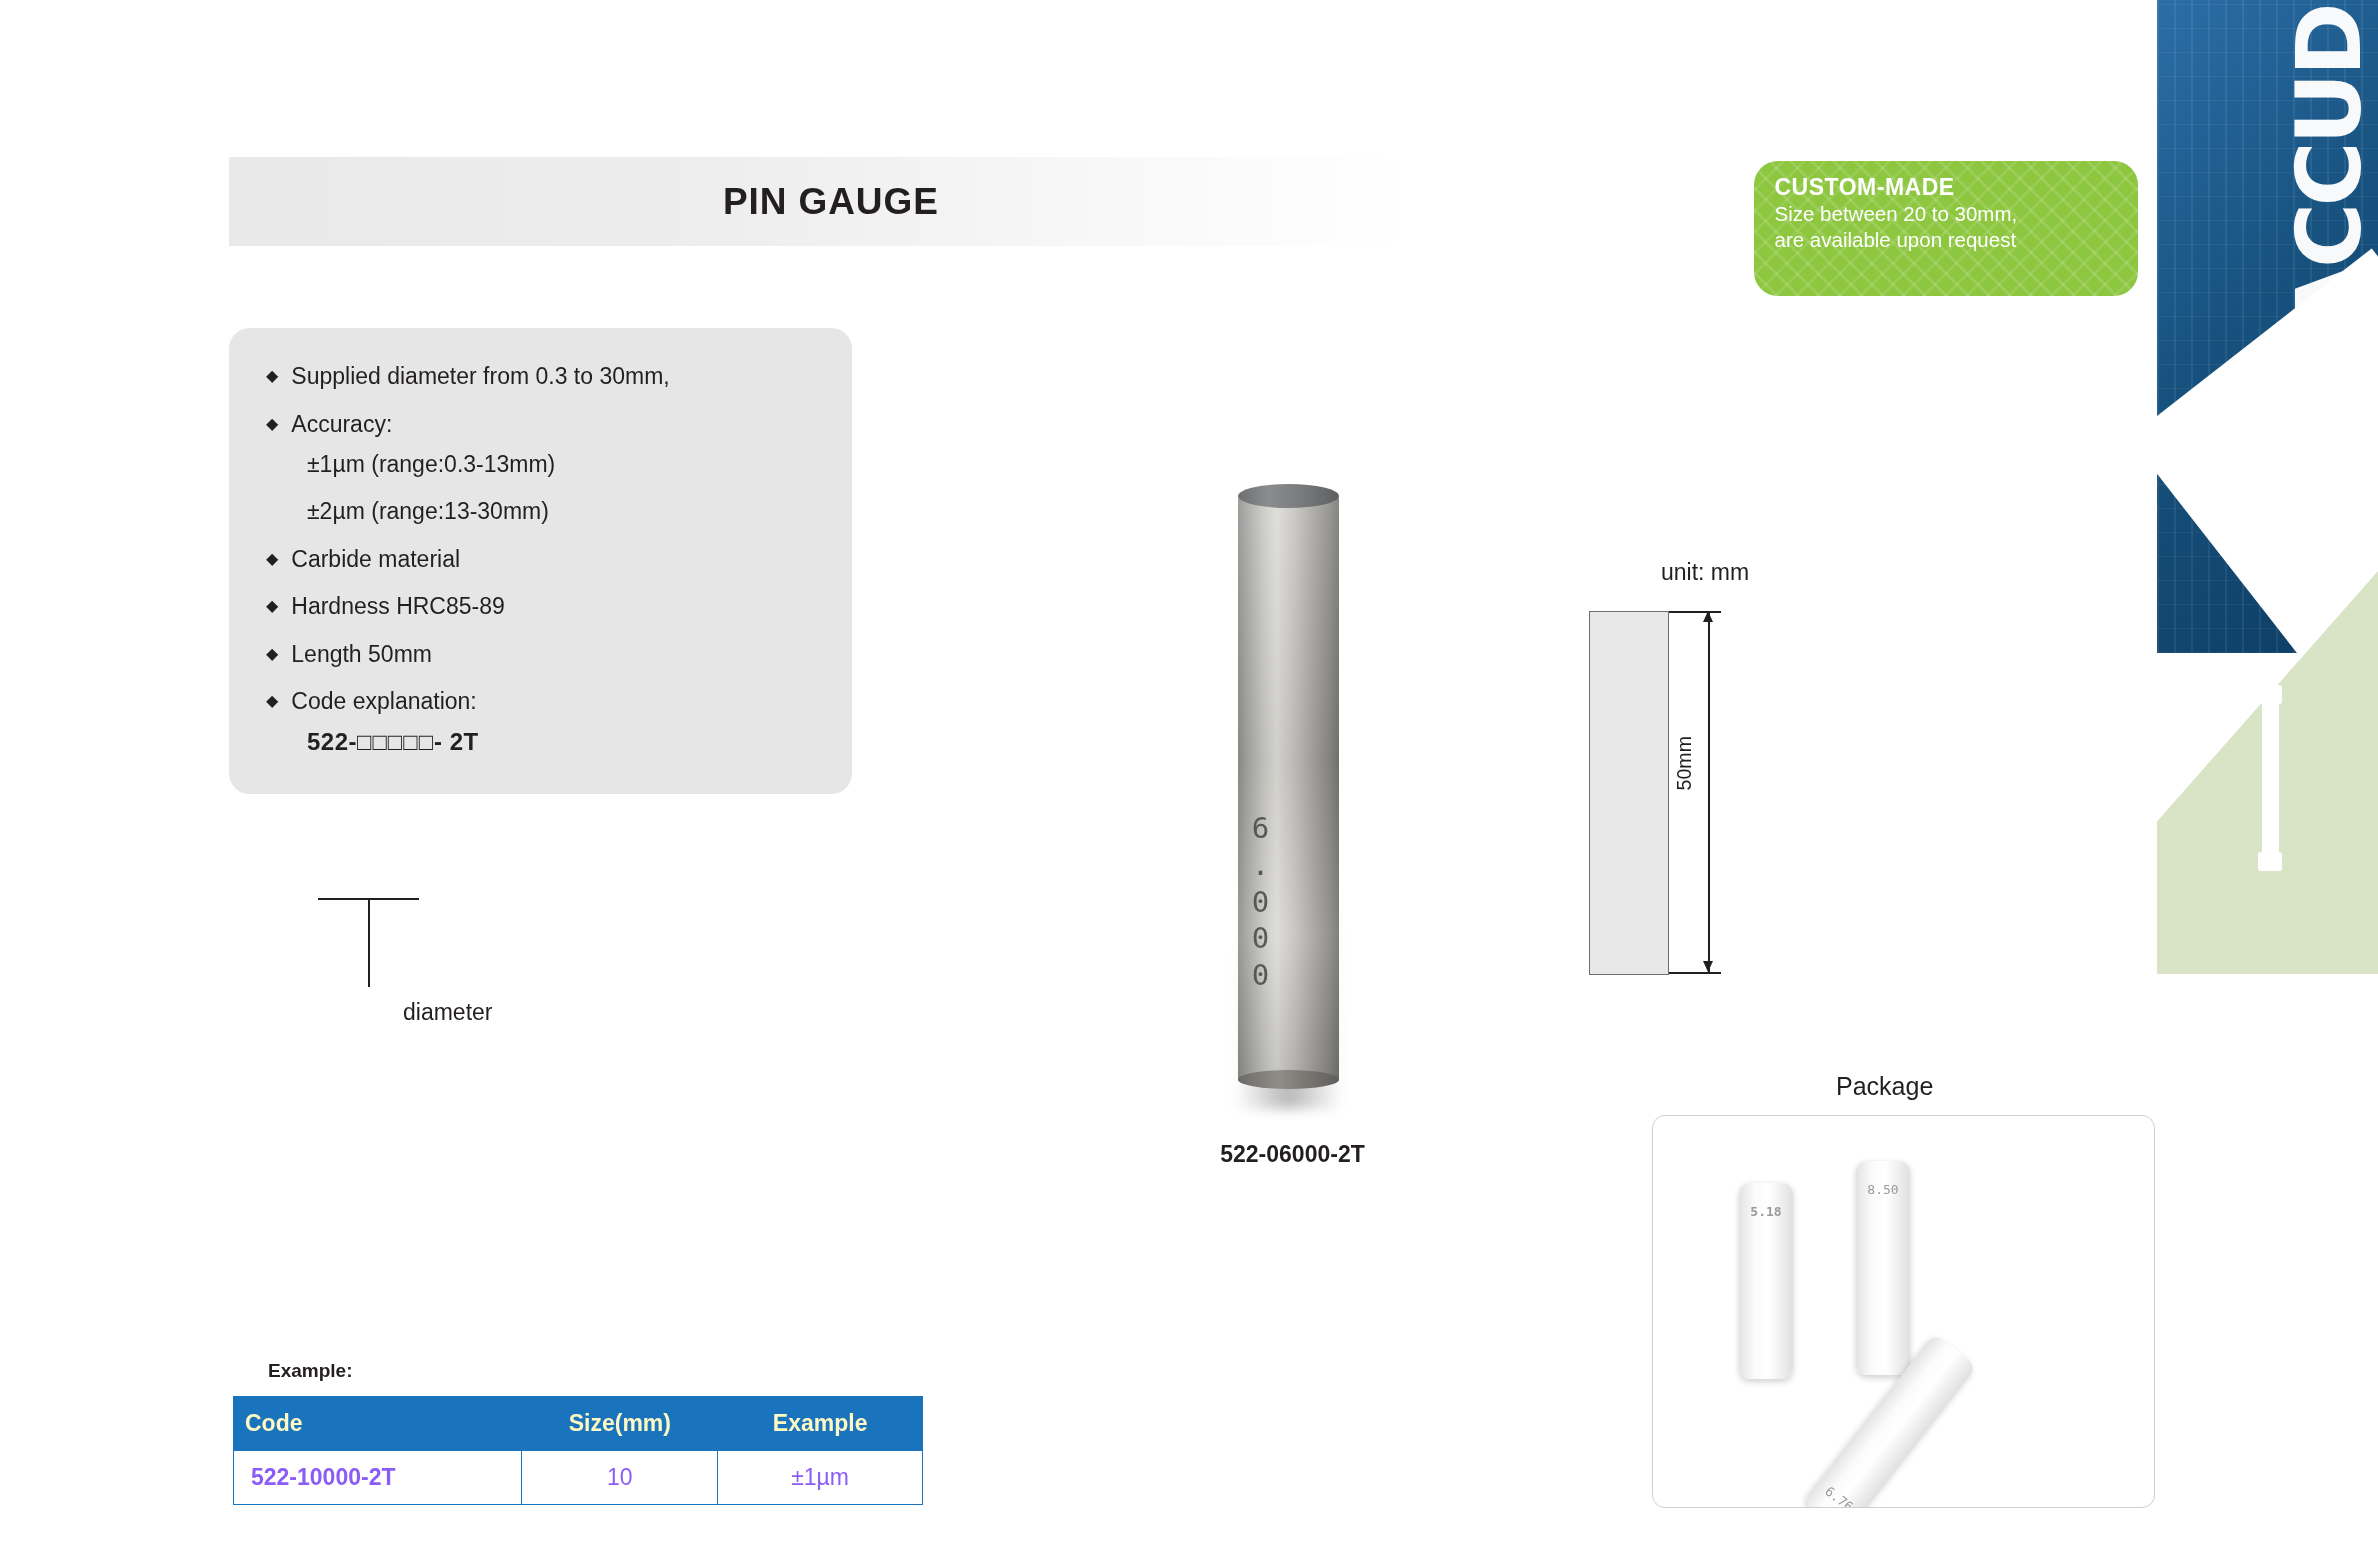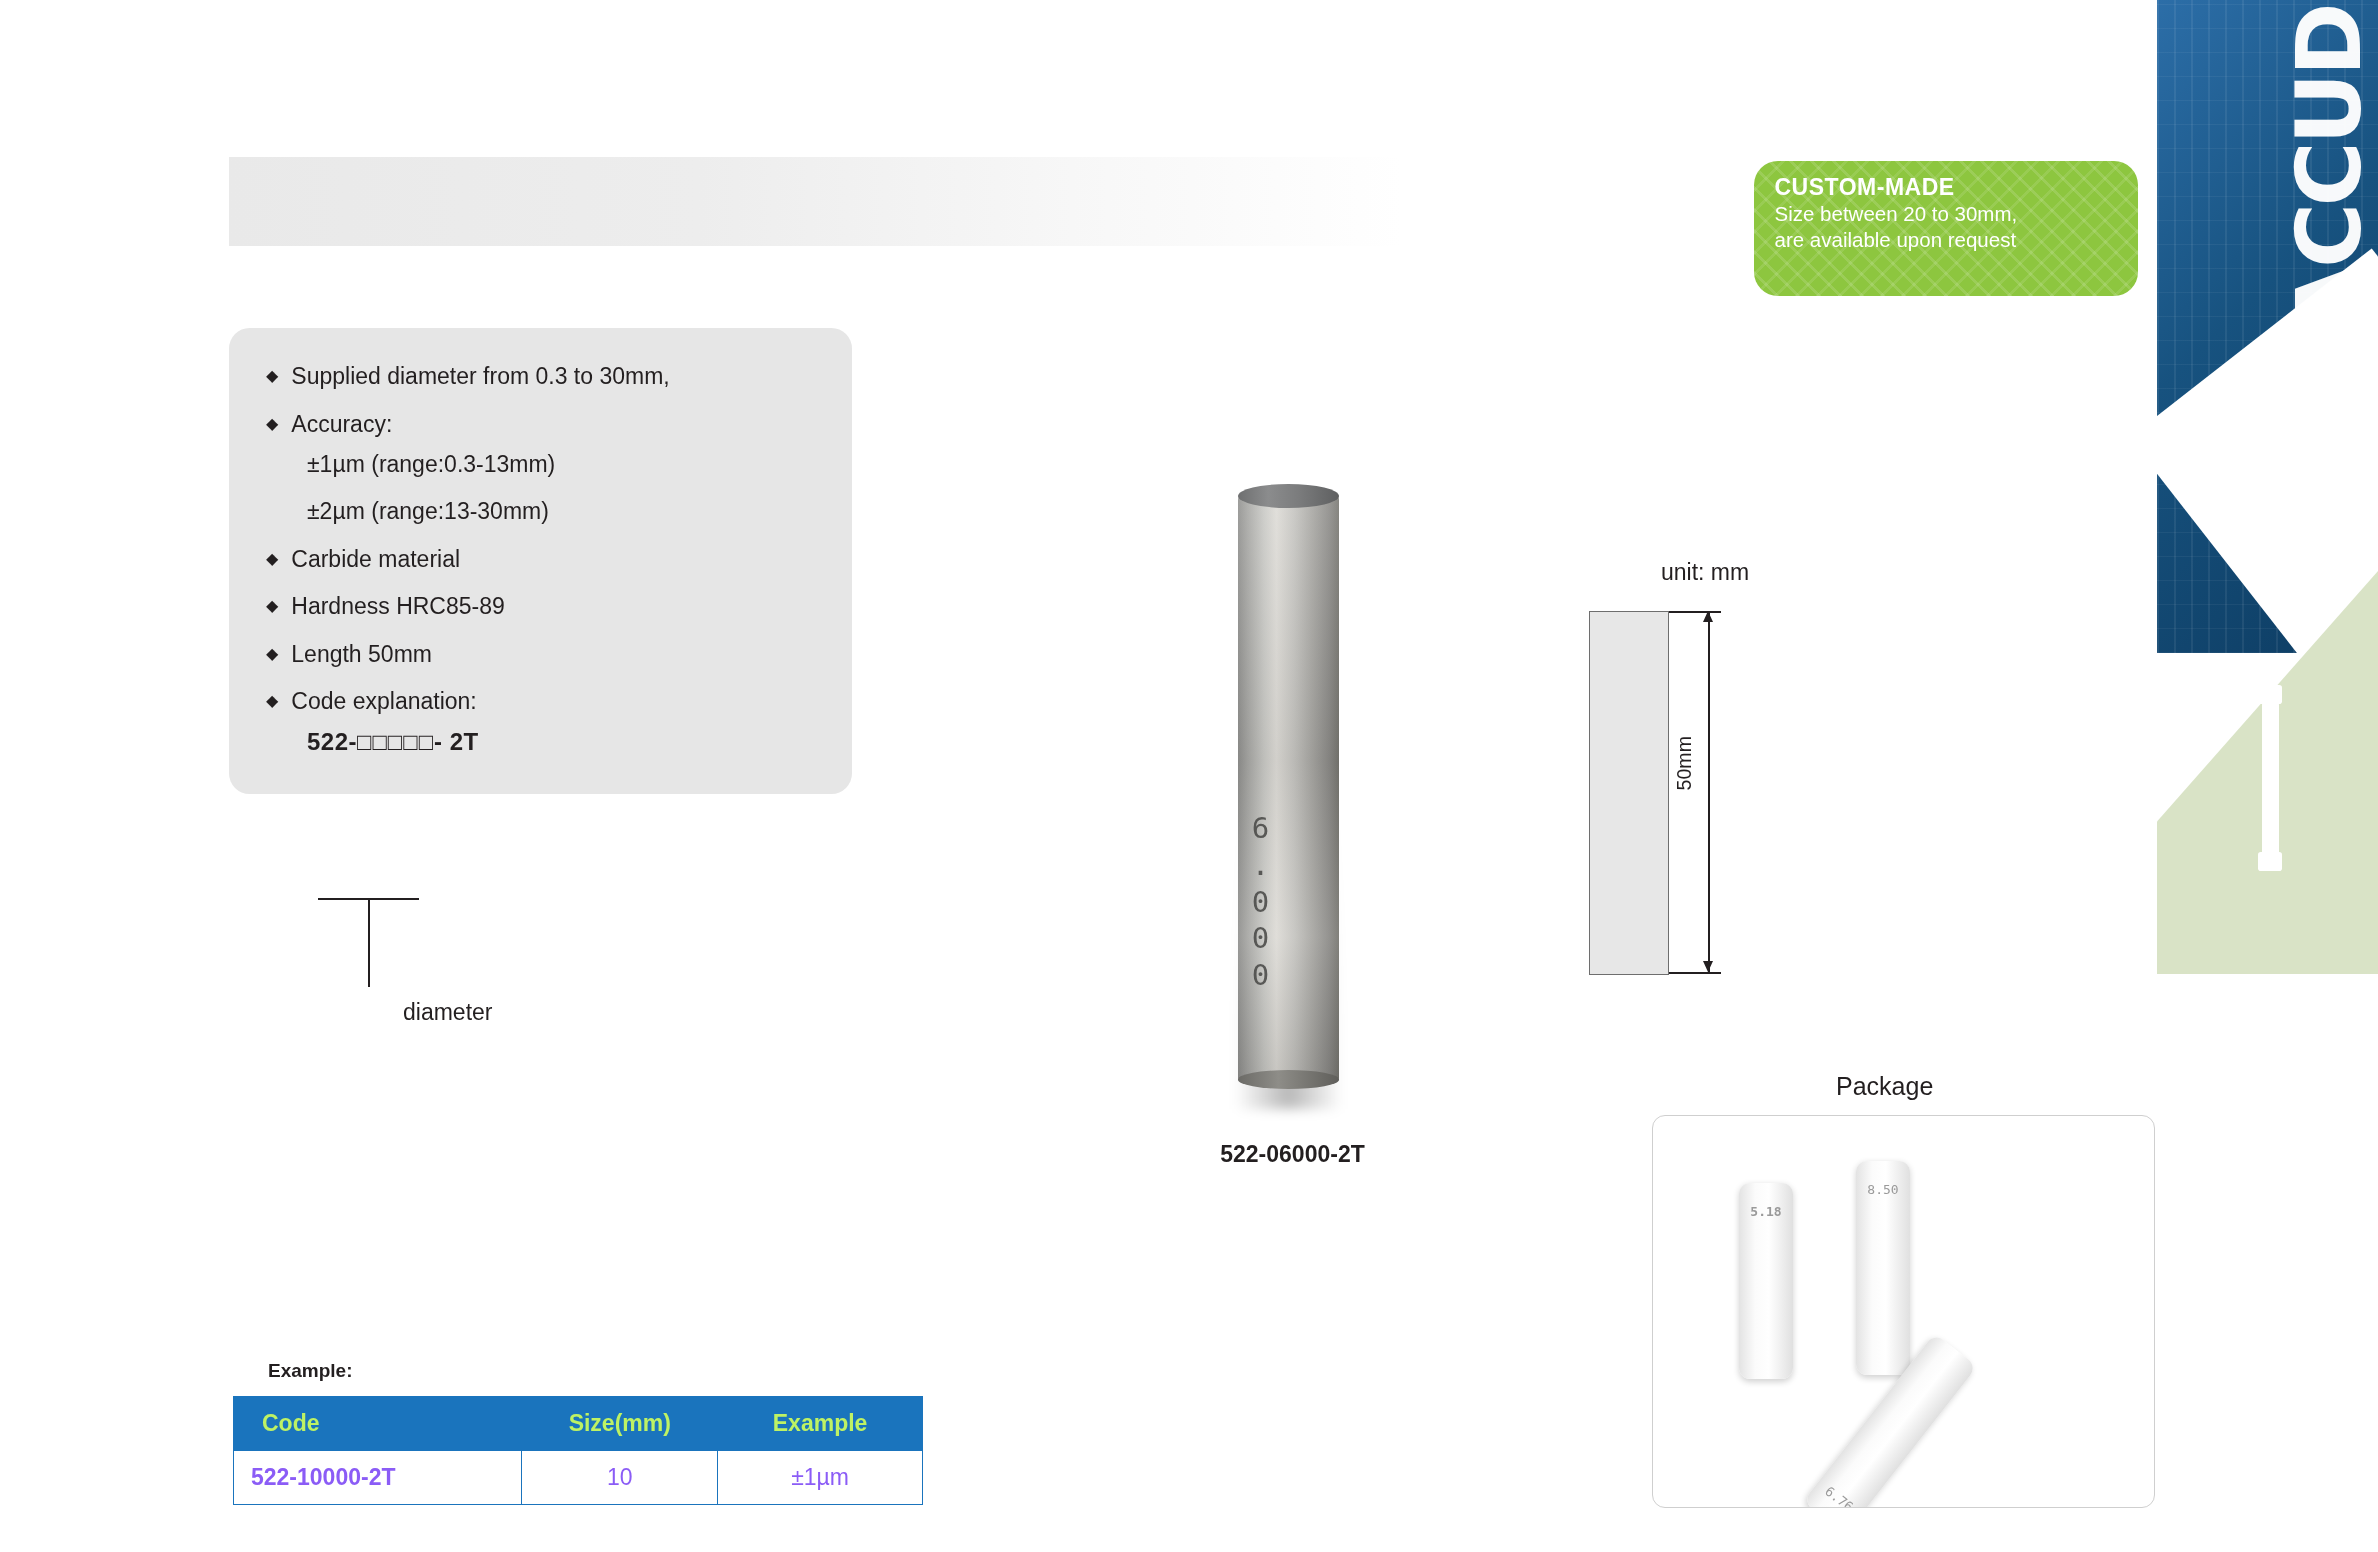"PIN GAUGE" div.header-title { html: none -> <div>PIN GAUGE</div> }
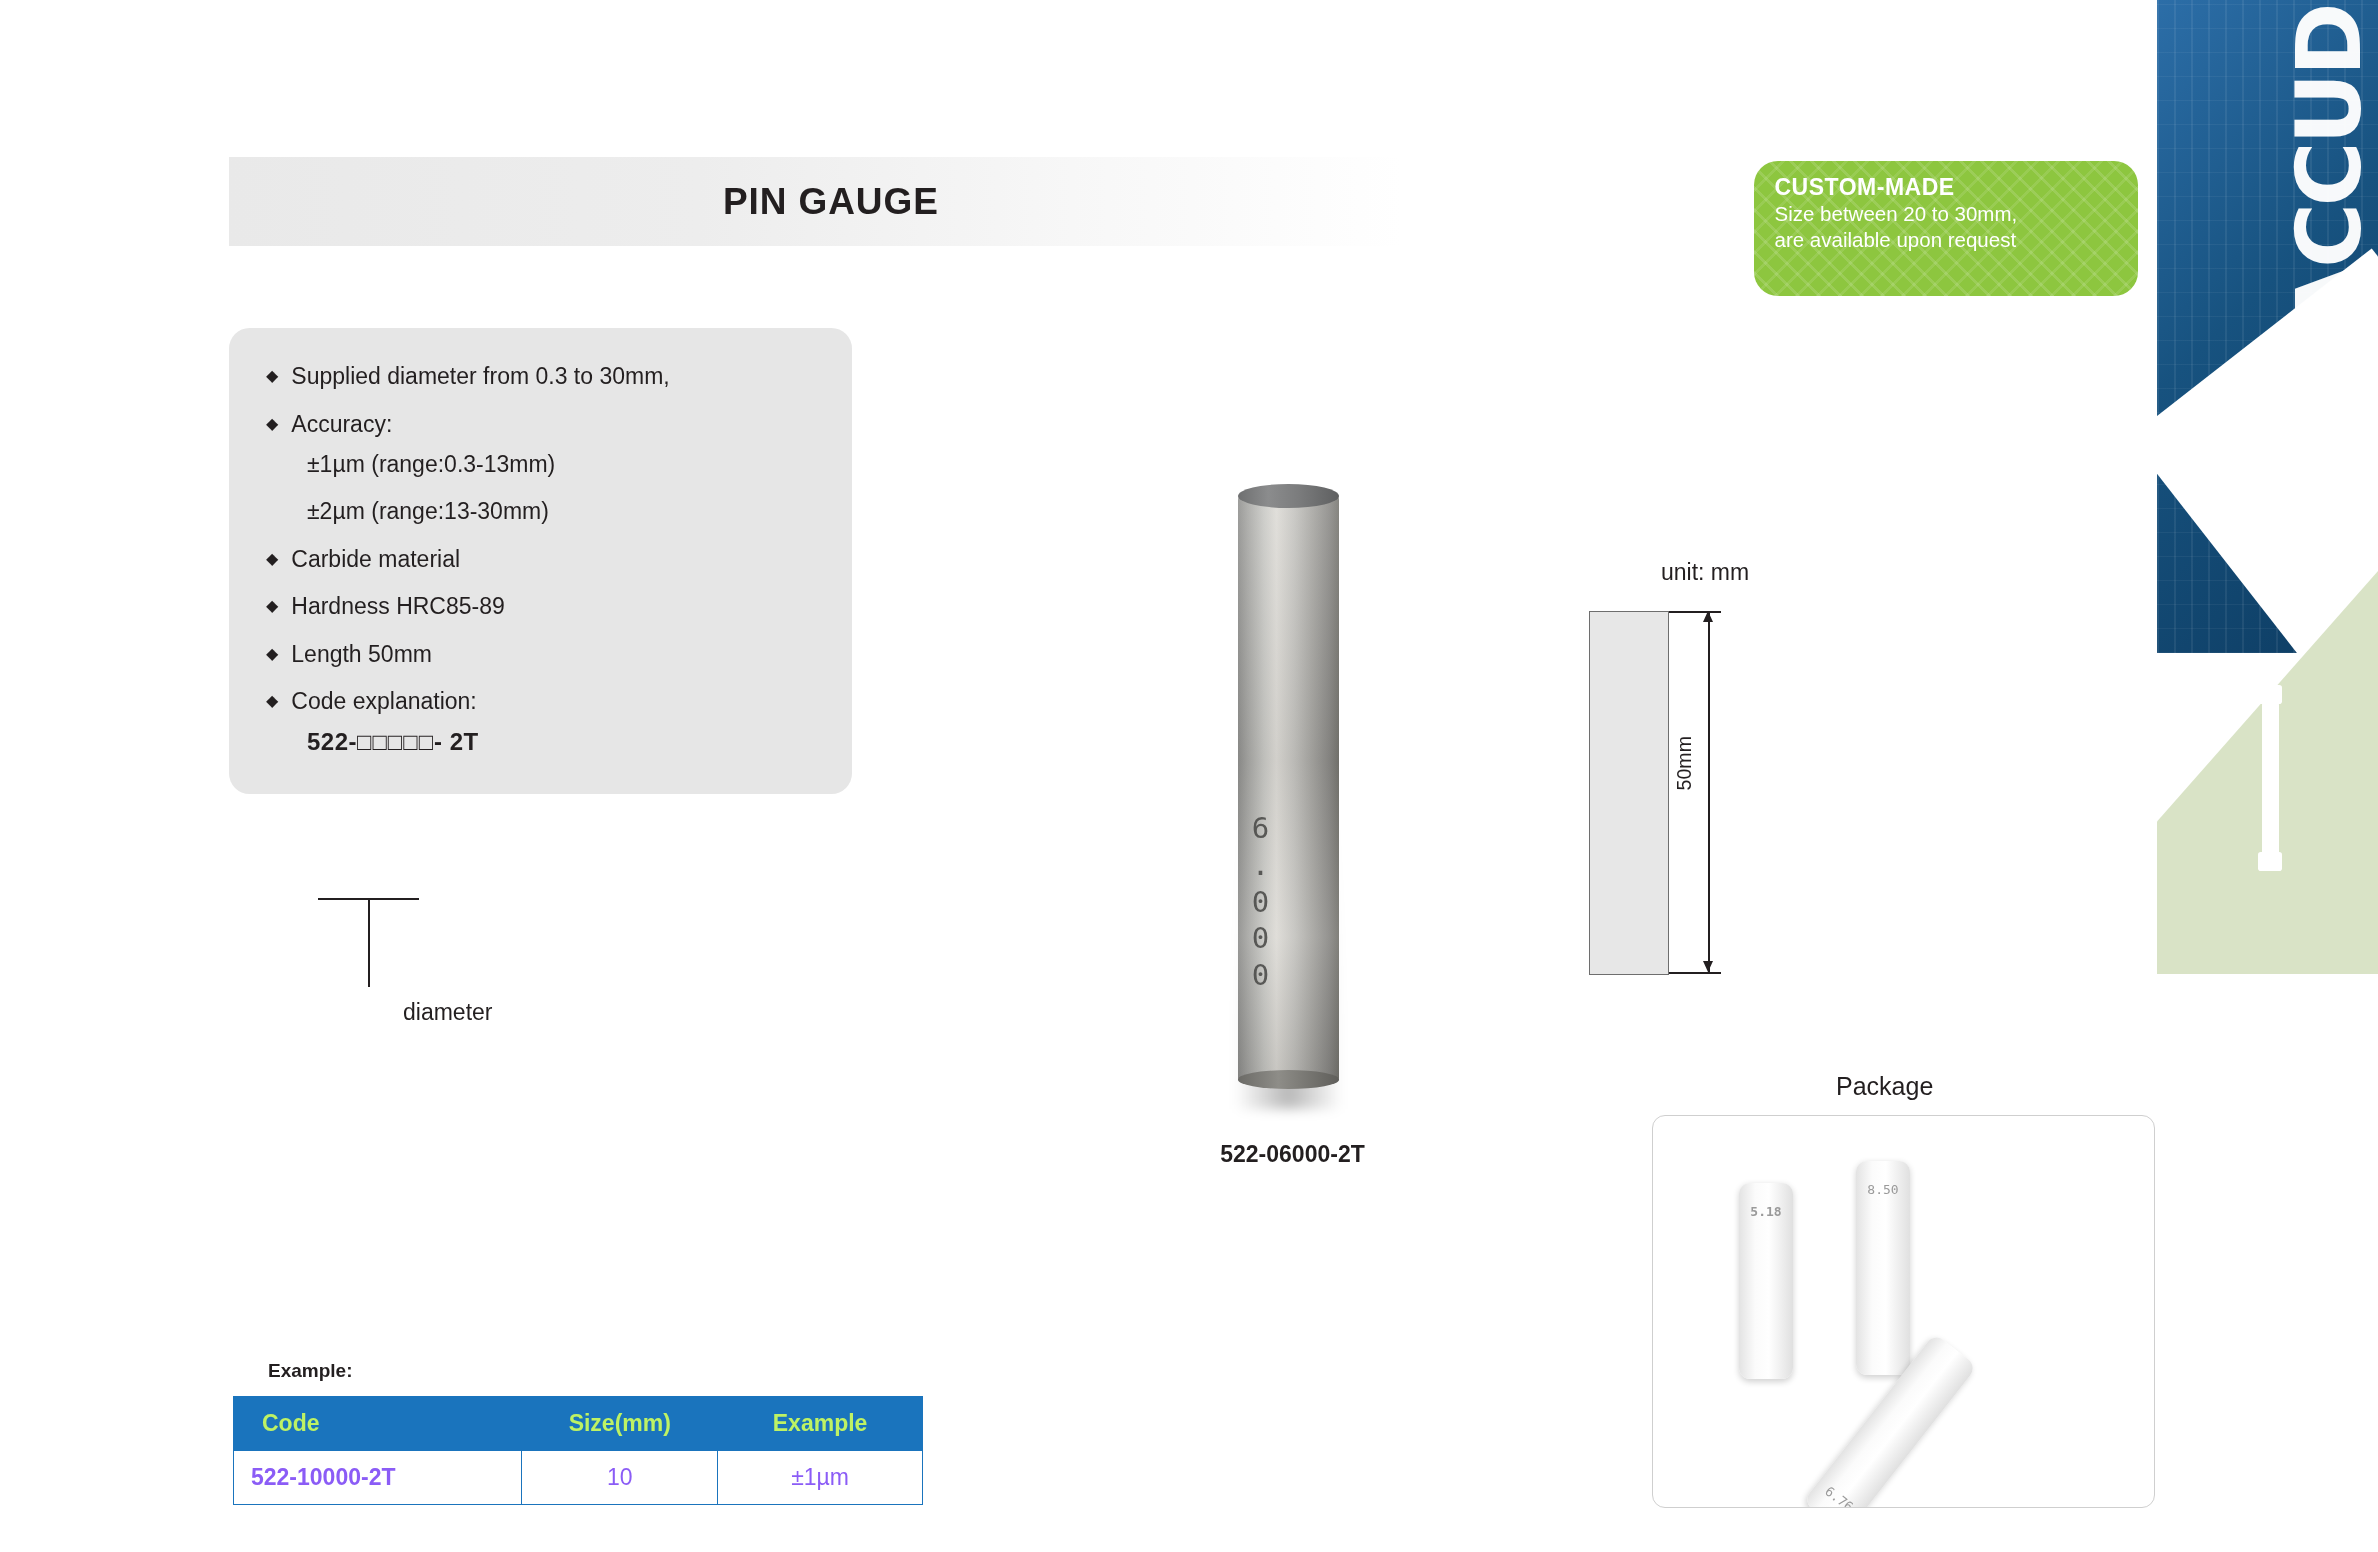"Code" .ex-table th { color: #bef264 -> #fef9c3; padding: 0 28px -> 0 11px }
